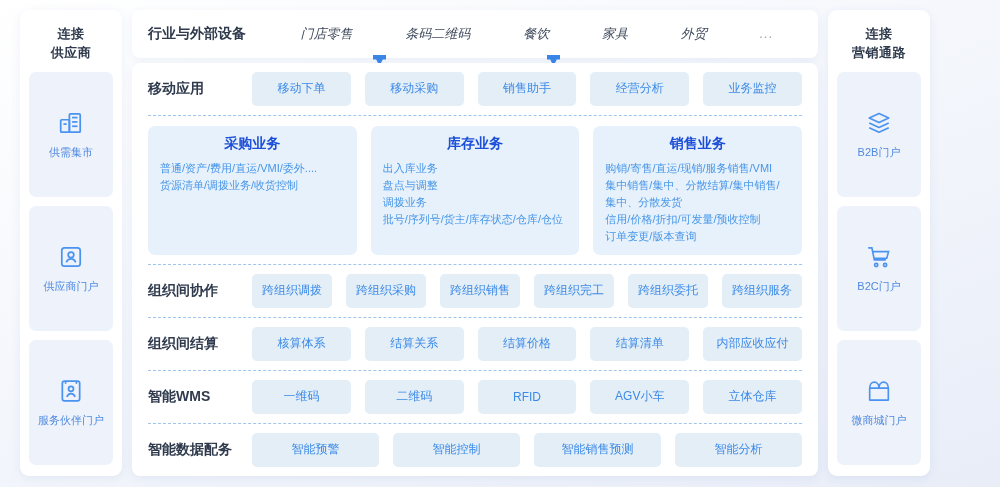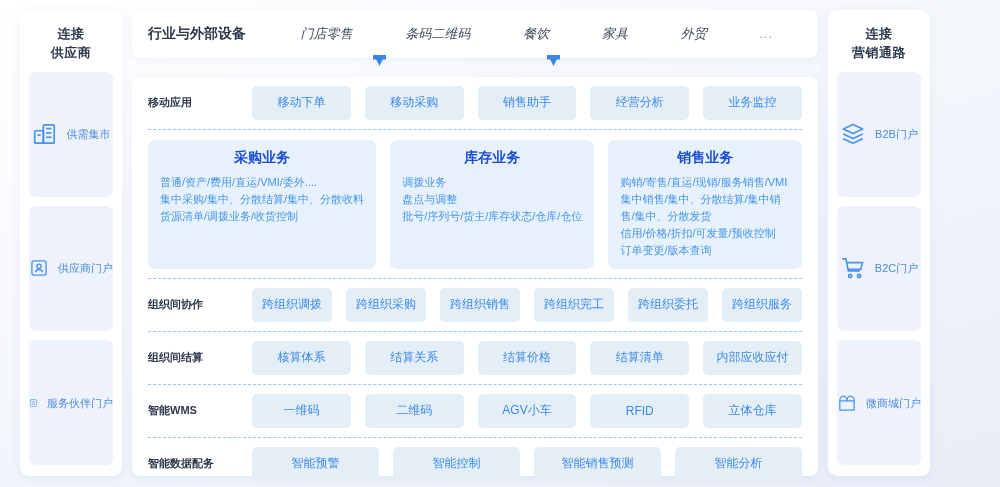"行业与外部设备" .center { gap: 19px -> 5px }
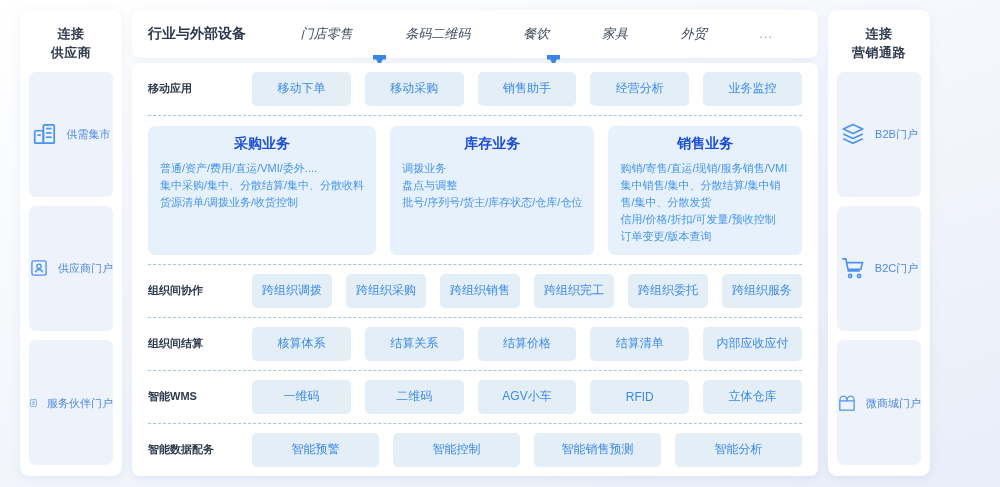"移动应用" .row-label { font-size: 11px -> 14px }
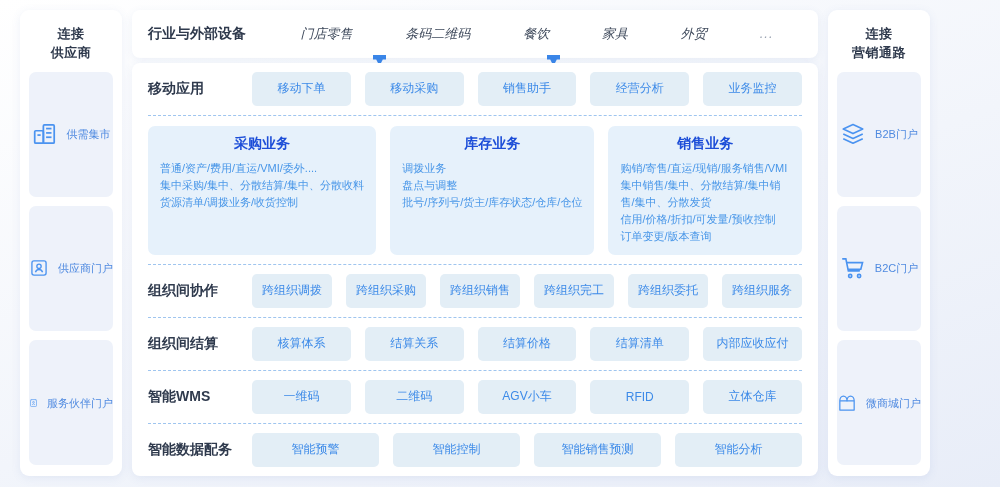"供需集市" .rail-card { flex-direction: row -> column }
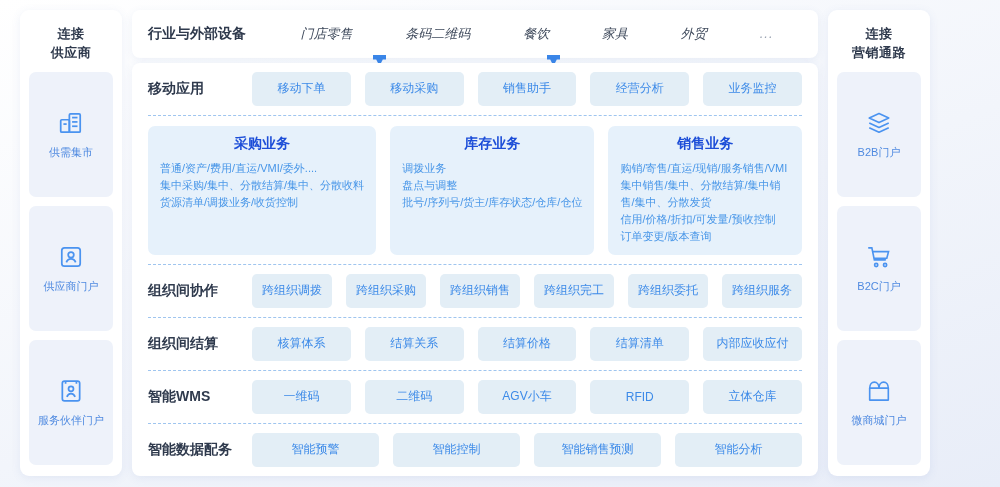"出入库业务" div.biz-line { html: none -> <div>出入库业务</div> }
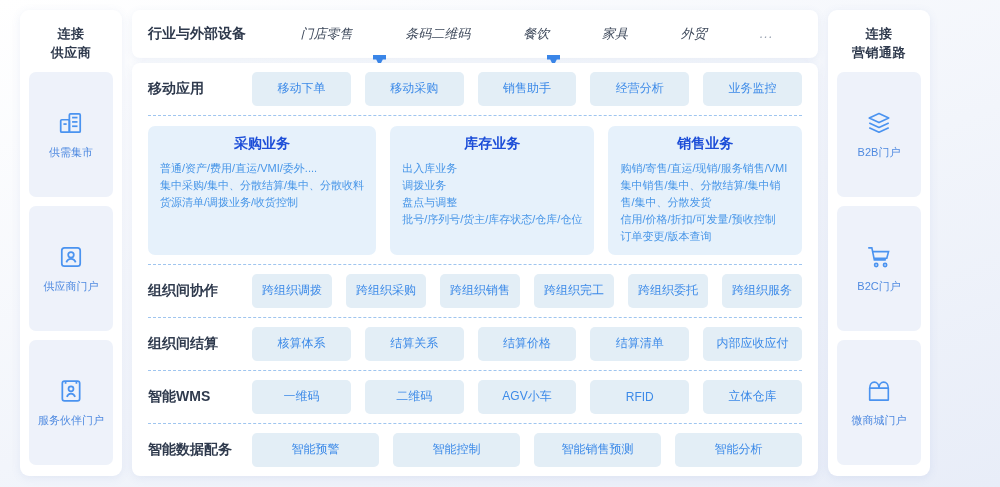"集中采购/集中、分散结算/集中、分散收料" div.biz-line { html: <div>集中采购/集中、分散结算/集中、分散收料</div> -> none }
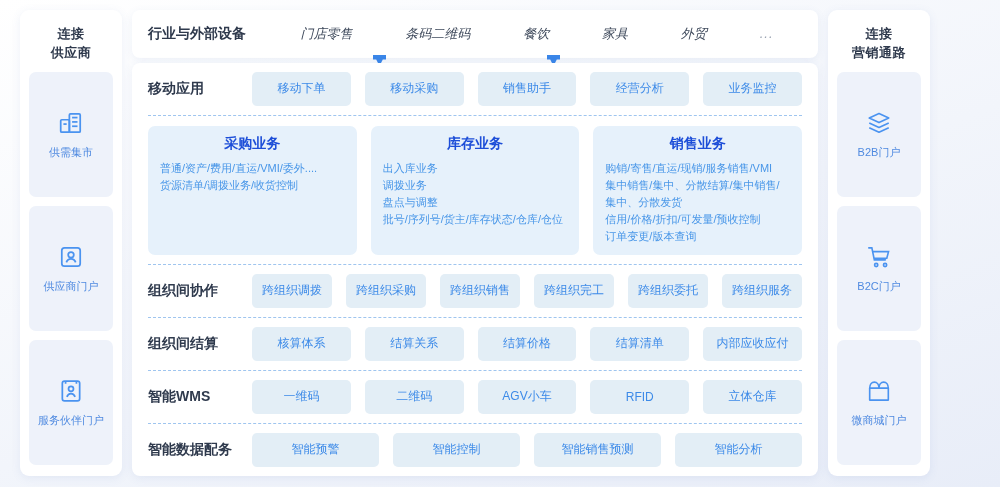"调拨业务" div.biz-line { order: before "盘点与调整" -> after "盘点与调整" }
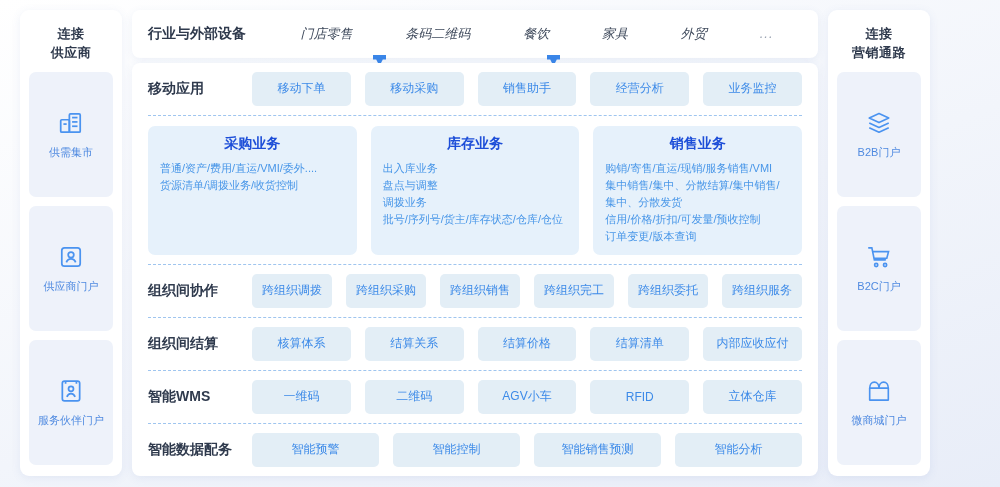"AGV小车" div.chip { order: before "RFID" -> after "RFID" }
